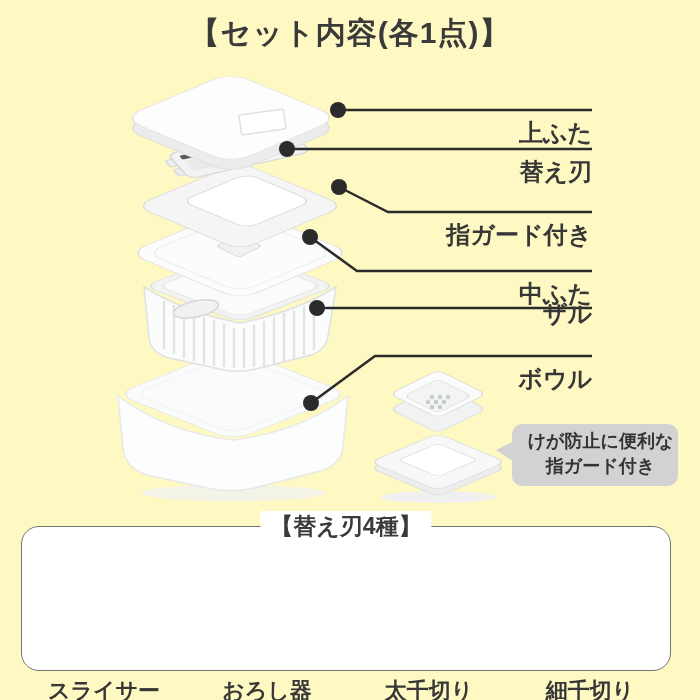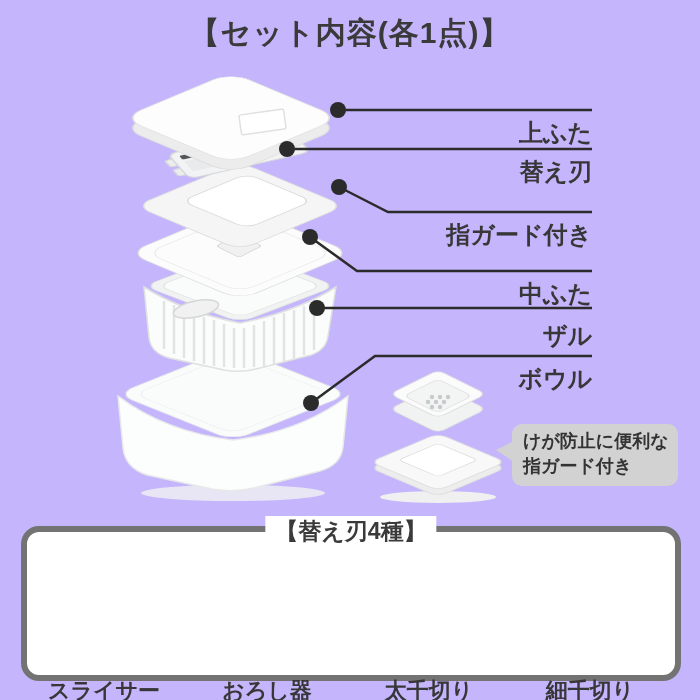"【セット内容(各1点)】" .stage { background: #c4b5fd -> #fef9c3 }
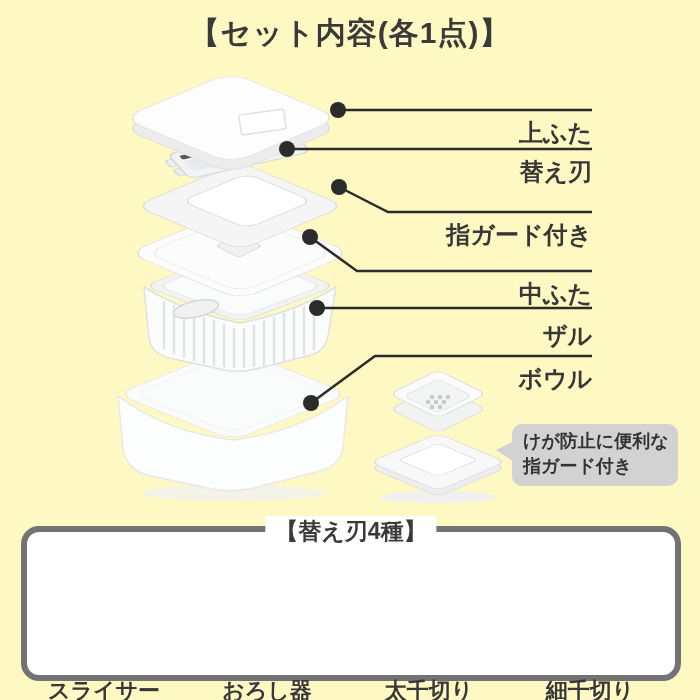"ザル" .pl-4 { top: 282px -> 260px }
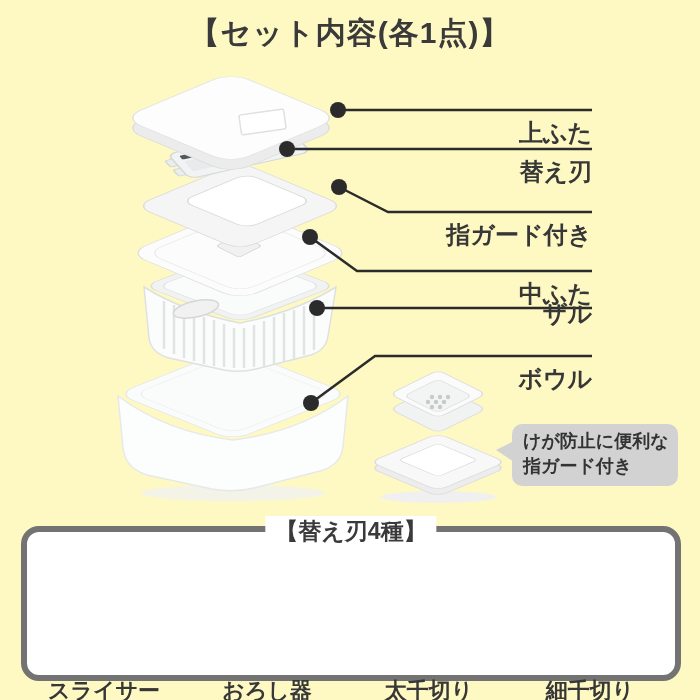"けが防止に便利な" .callout .callout-text { text-align: none -> center }
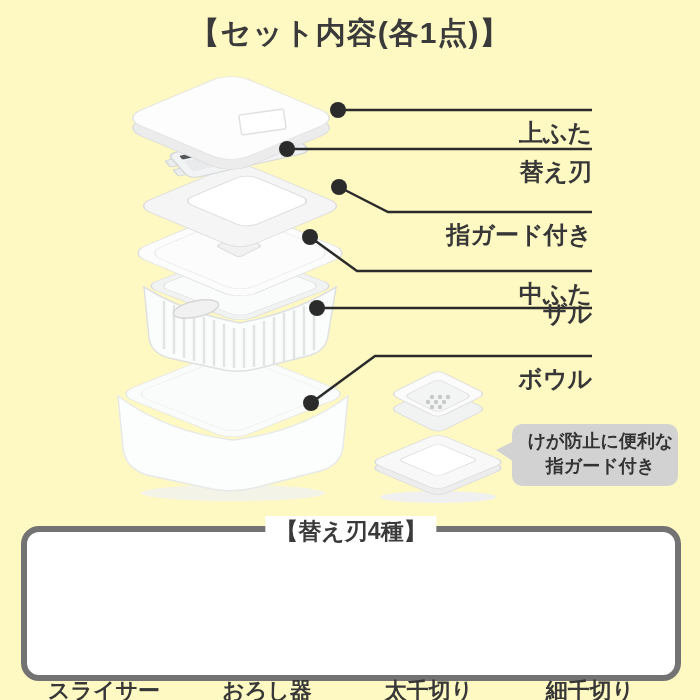"【替え刃4種】" .blade-box { border: 6px solid #737373 -> 1px solid #737373 }
